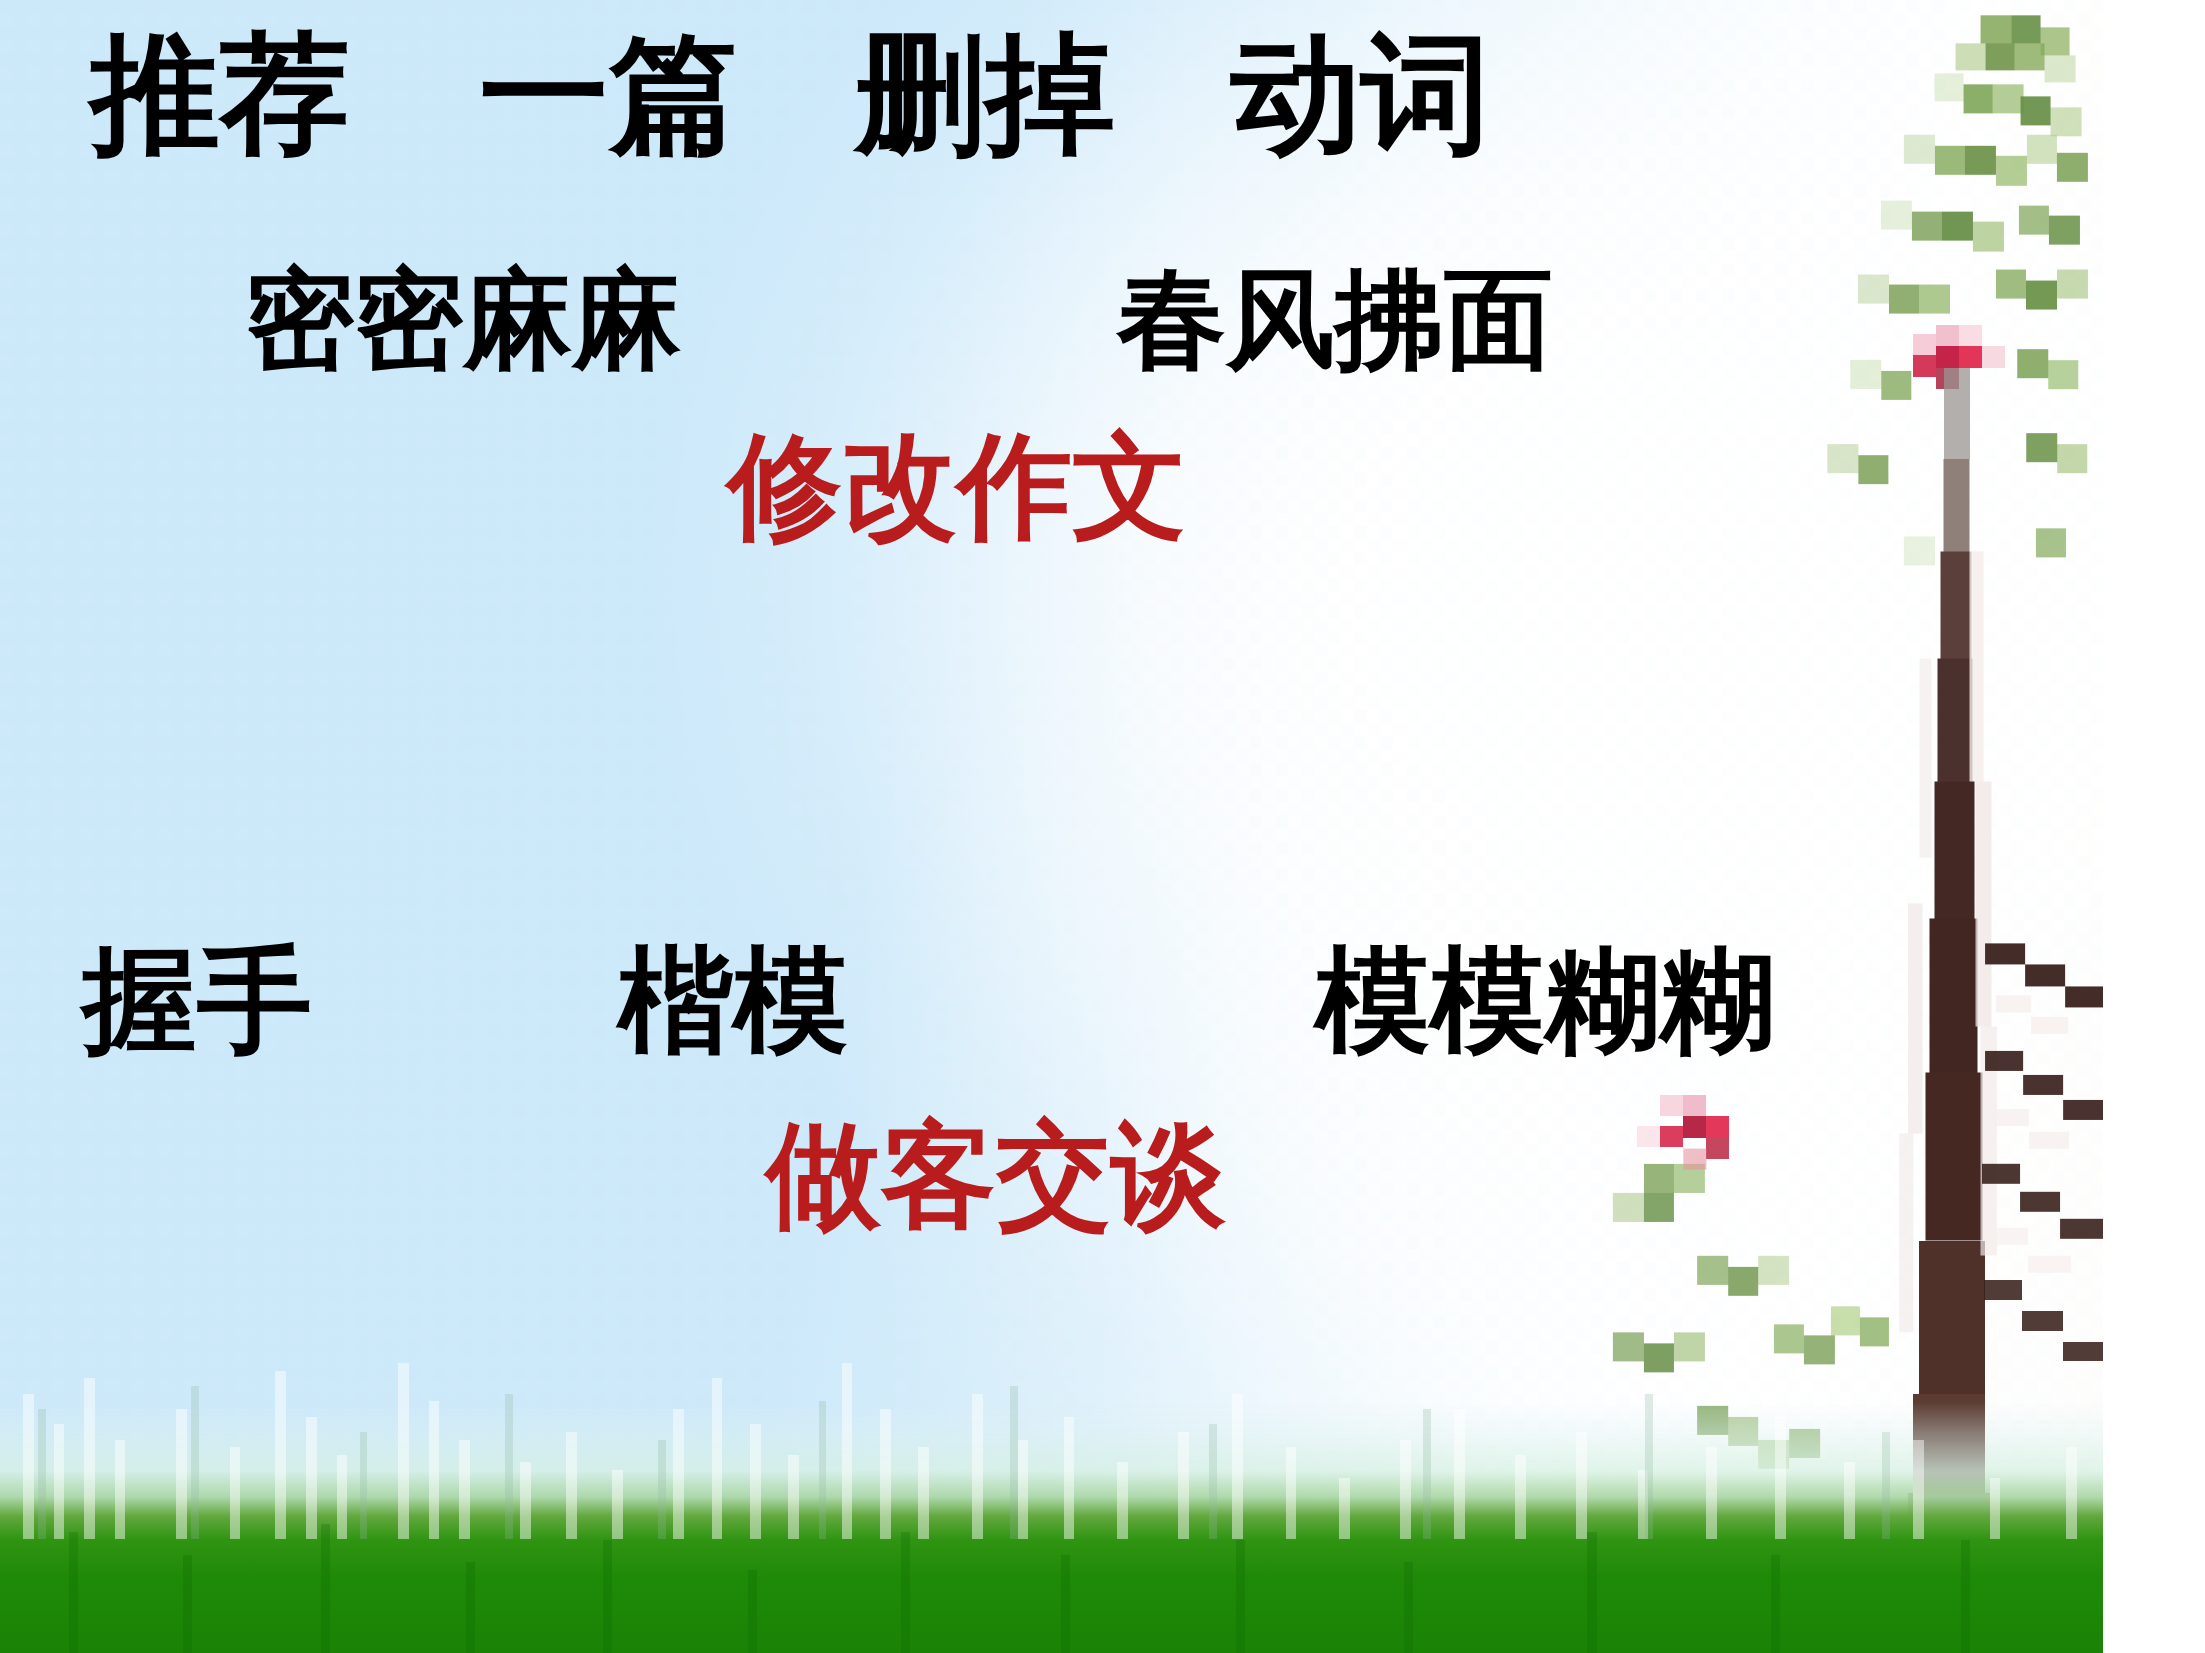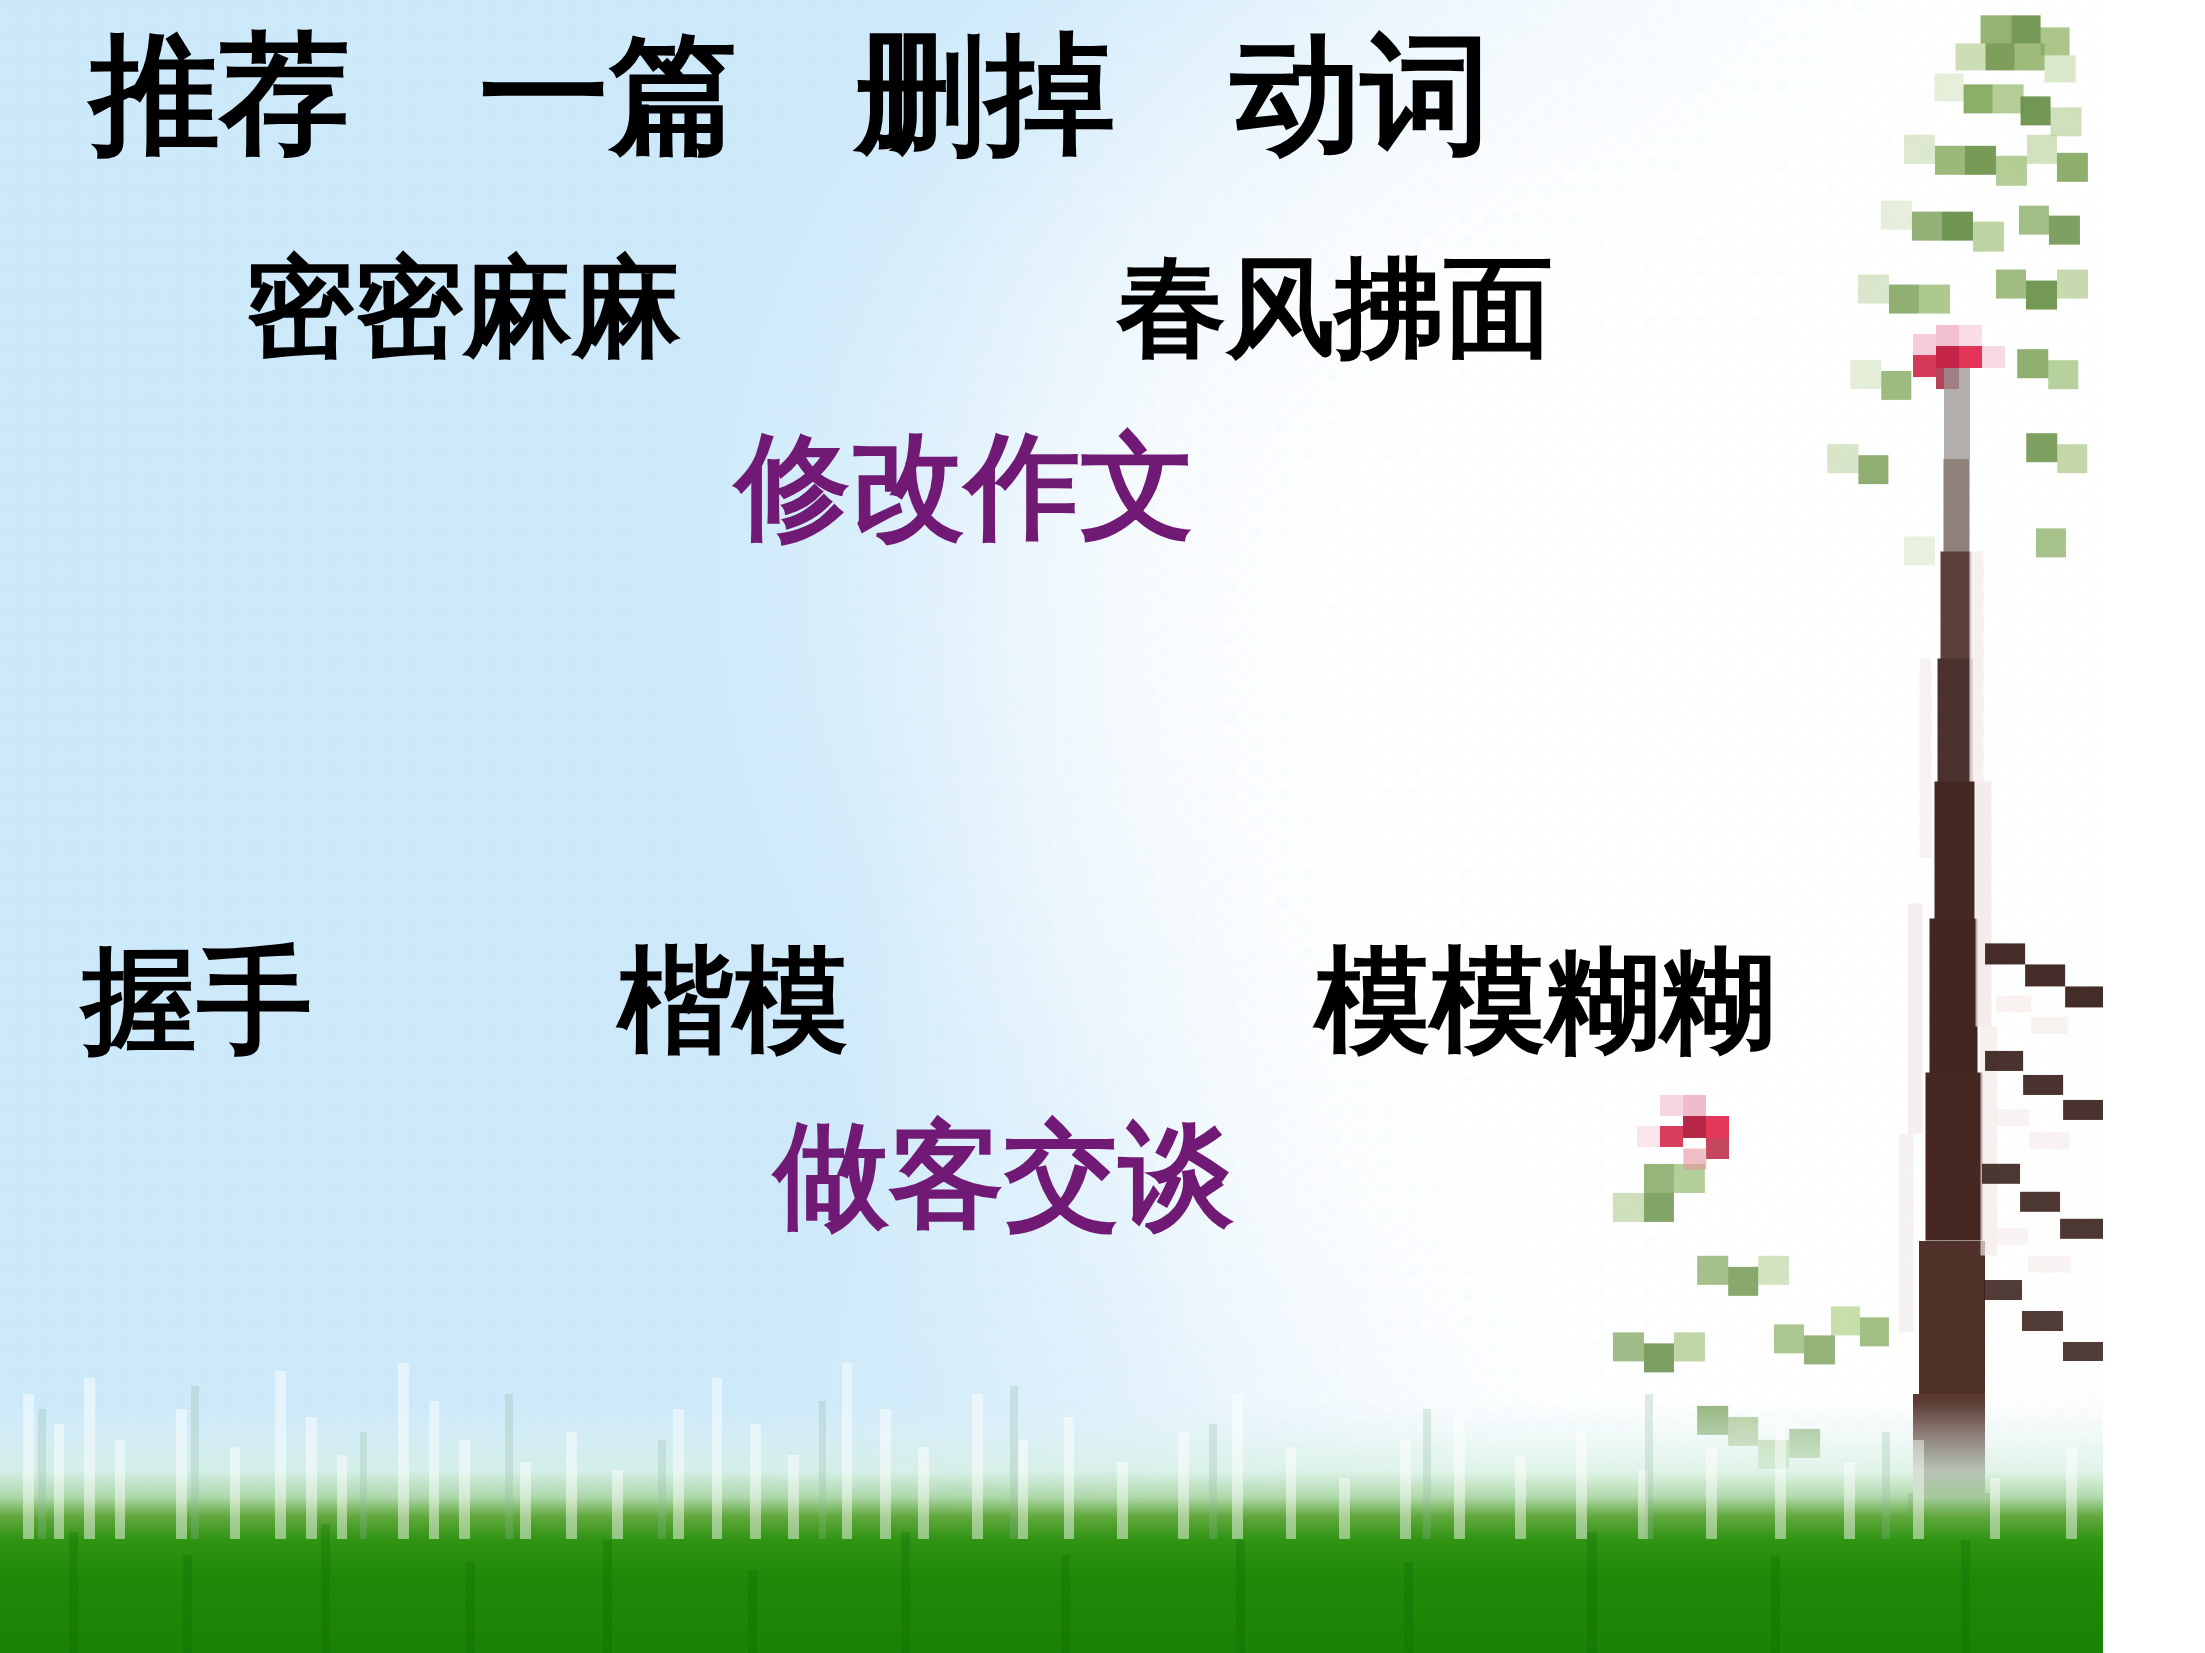"密密麻麻 春风拂面" #l2 { top: 253px -> 265px }
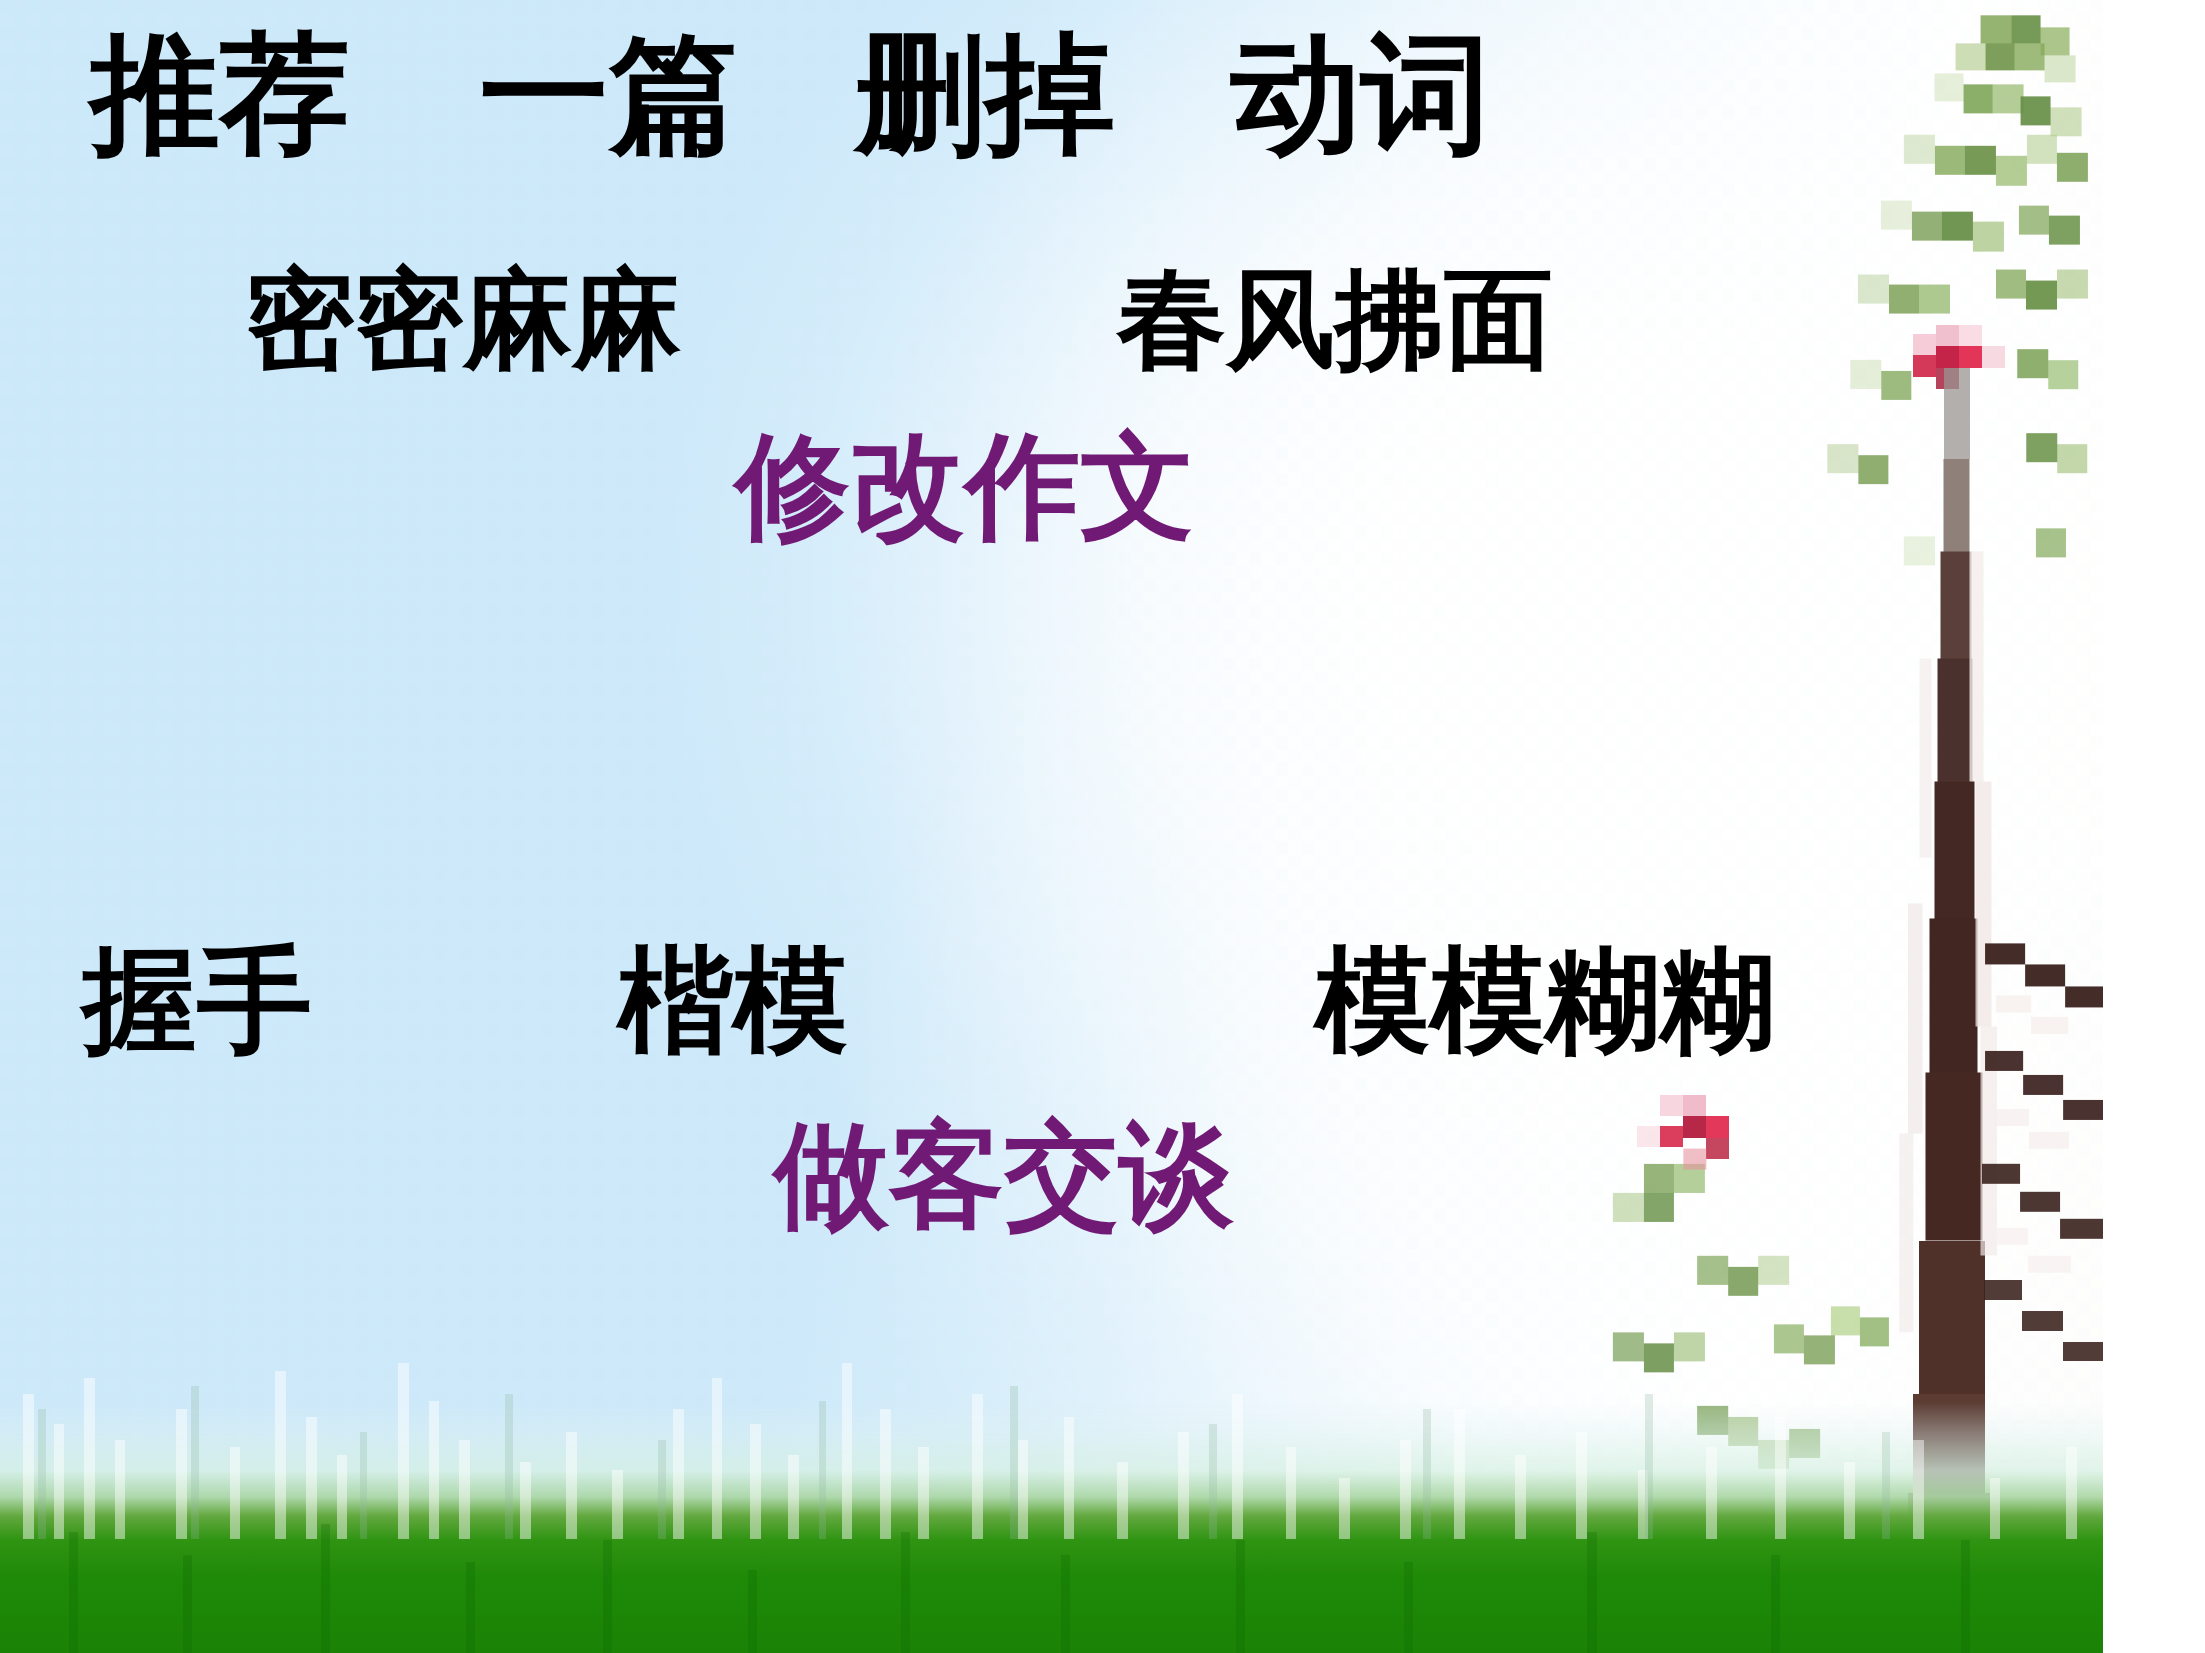"修改作文" .red { color: #701a75 -> #b91c1c; margin-left: 8px -> none }
